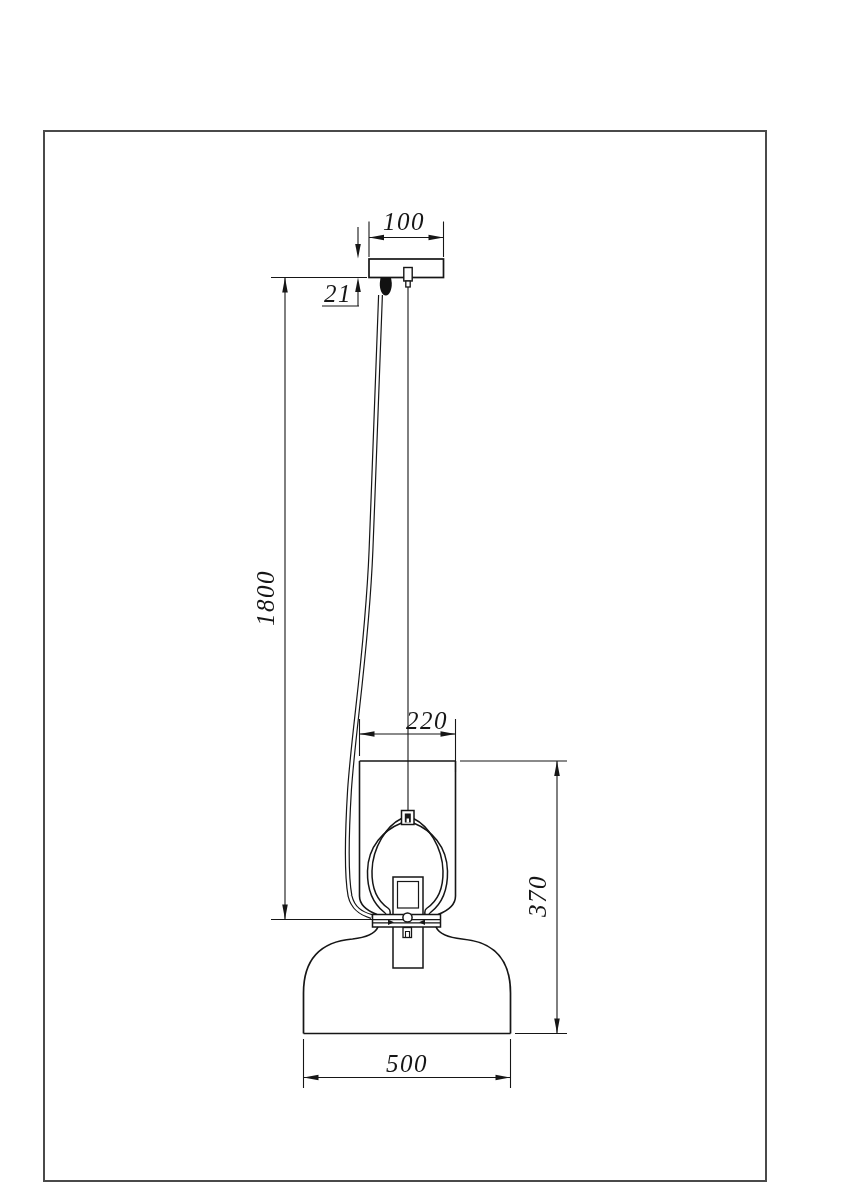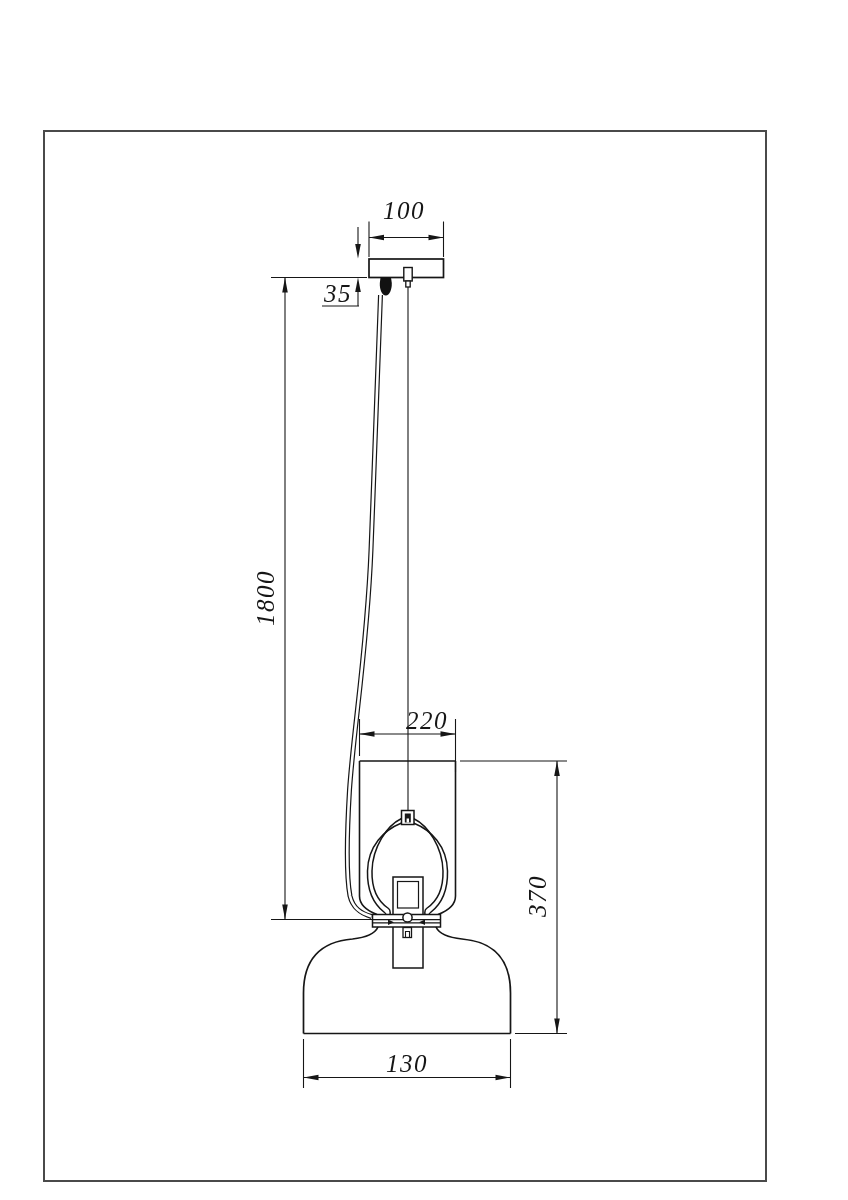"100" div.dim-label { top: 198px -> 209px }
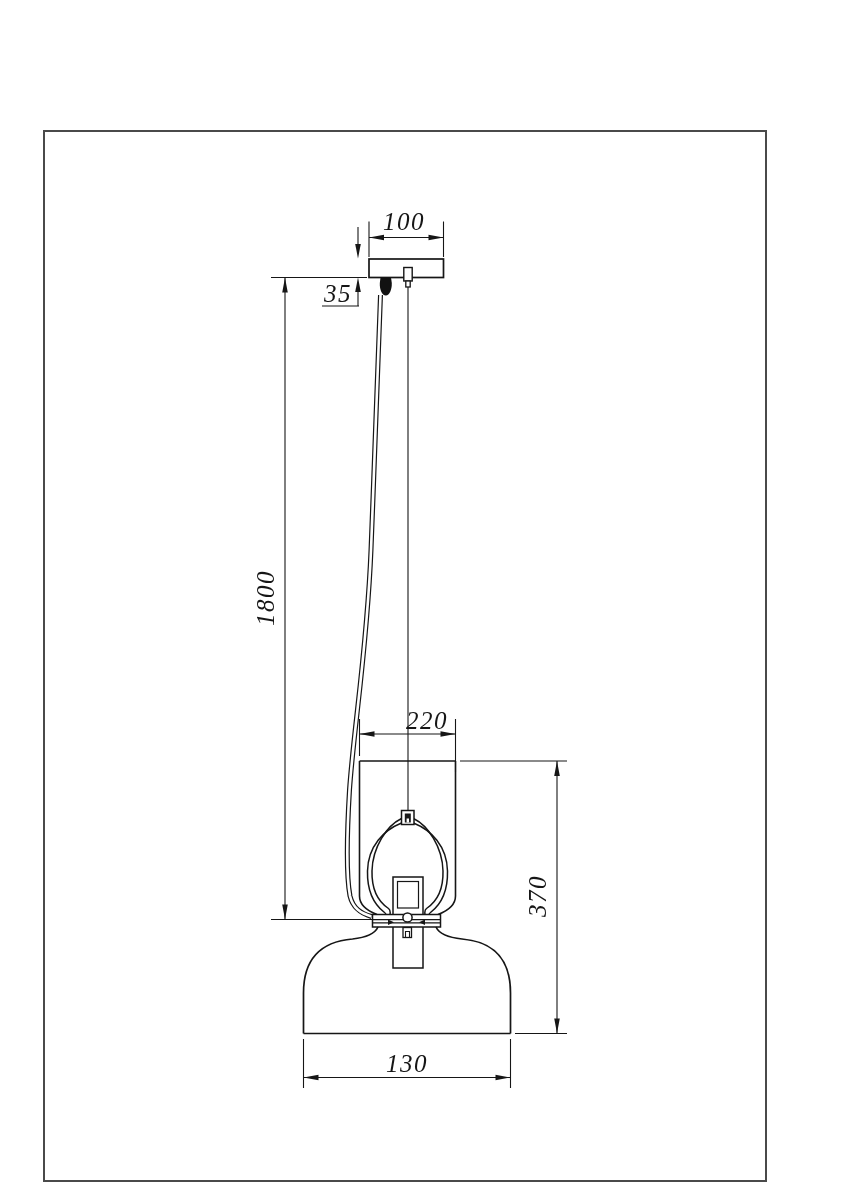"35" div.dim-label { text: 35 -> 21 }
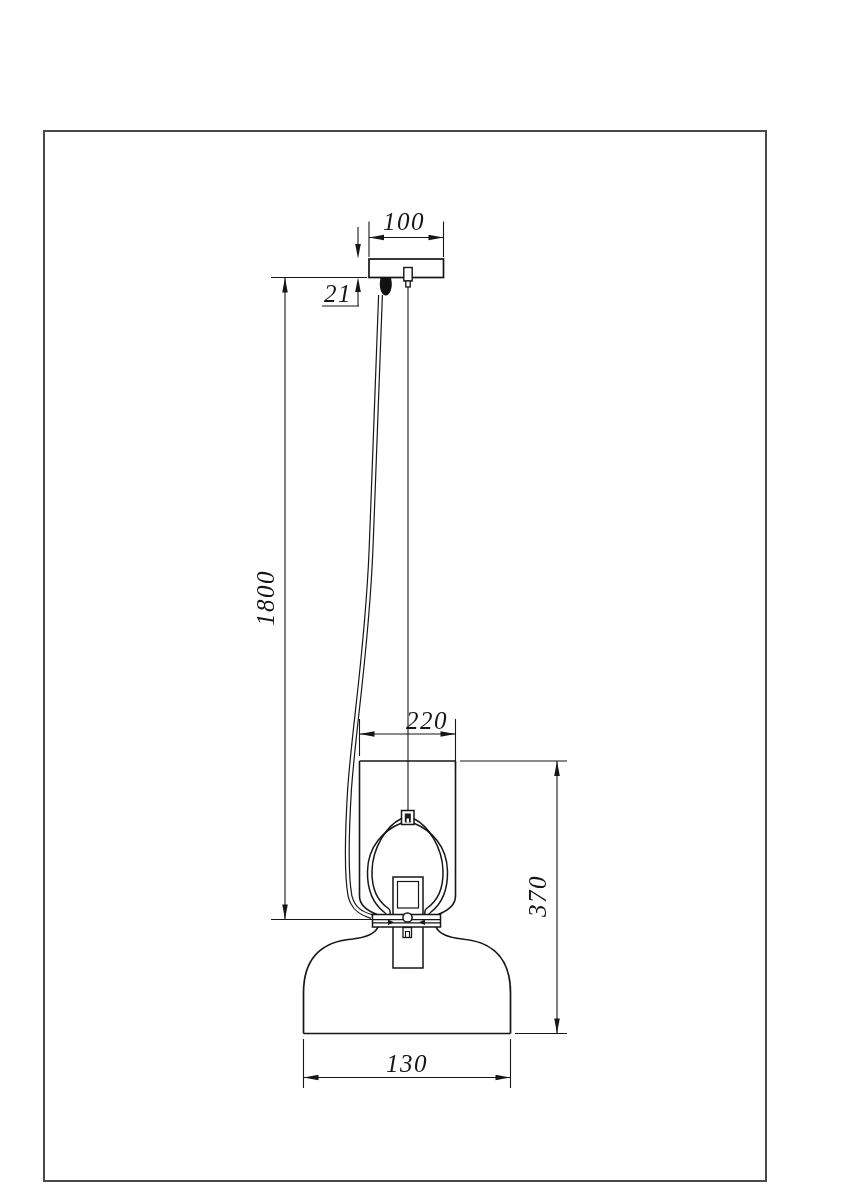"130" div.dim-label { text: 130 -> 500 }
